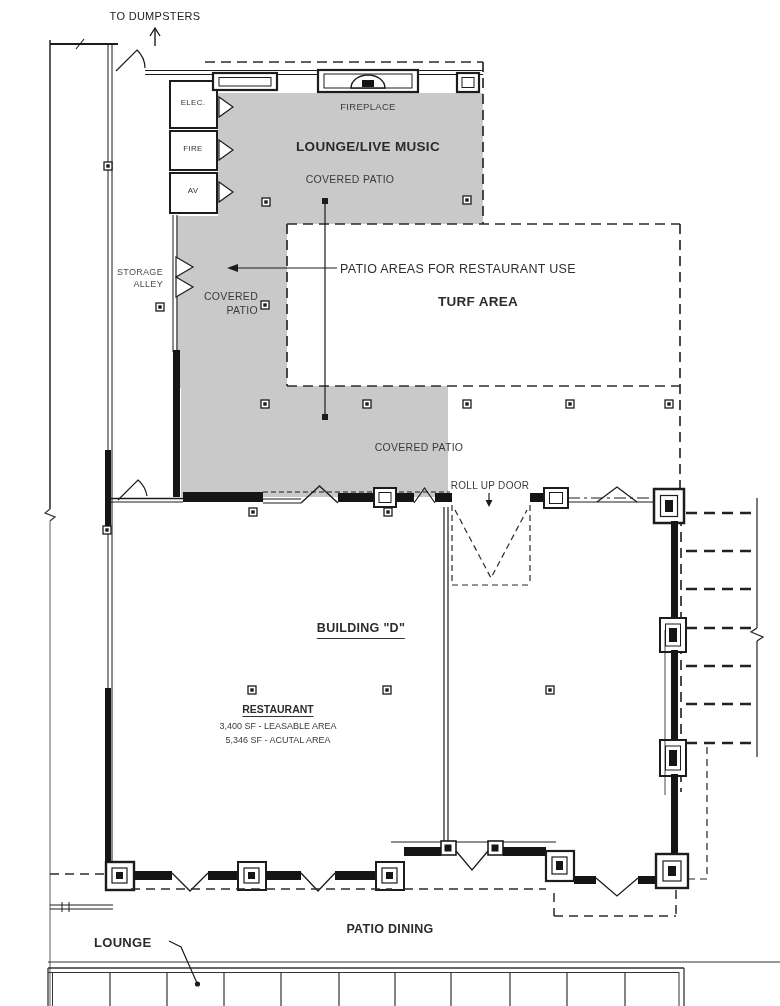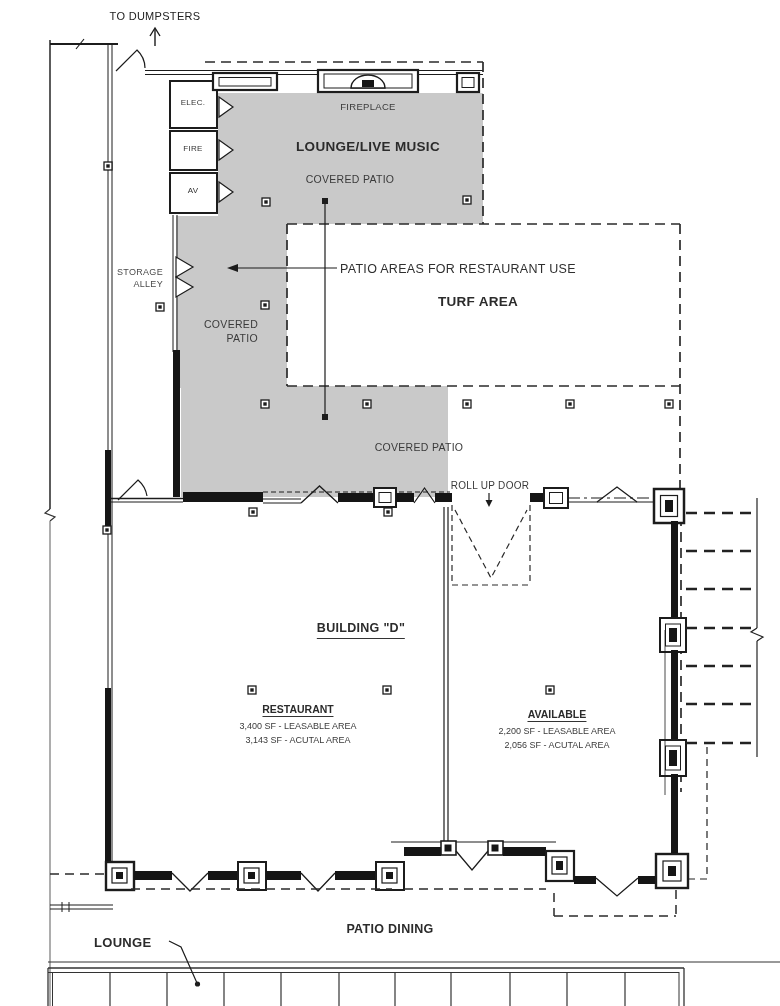"COVERED" div.lbl { margin-top: 28px -> none }
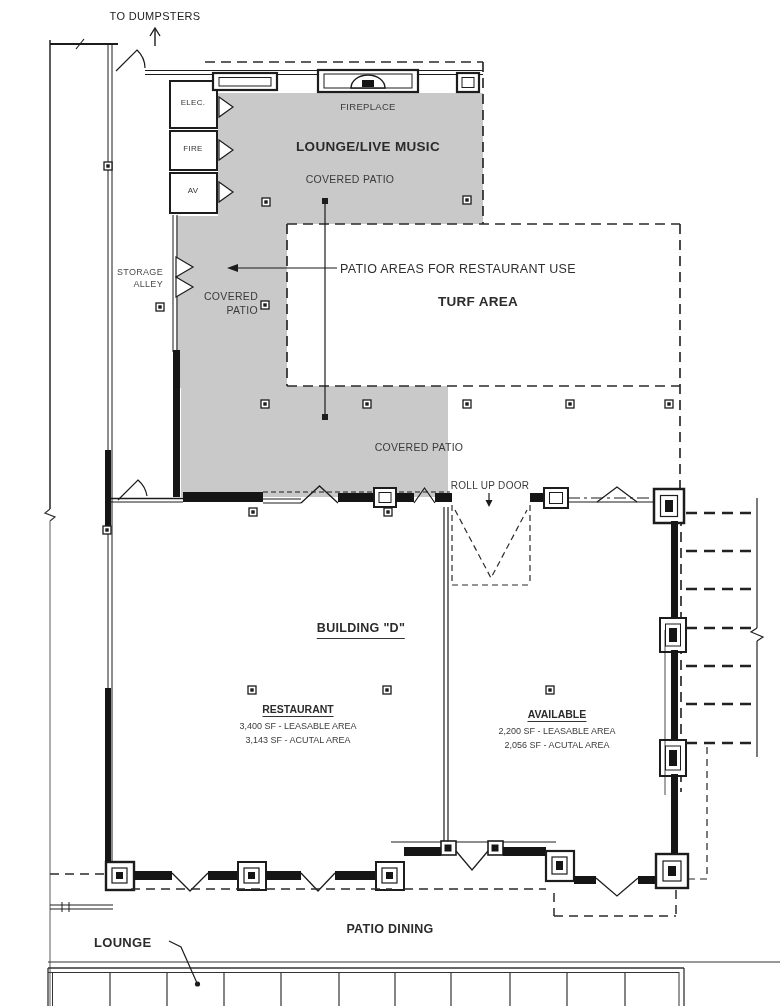"RESTAURANT" div.suite { margin-left: 20px -> none }
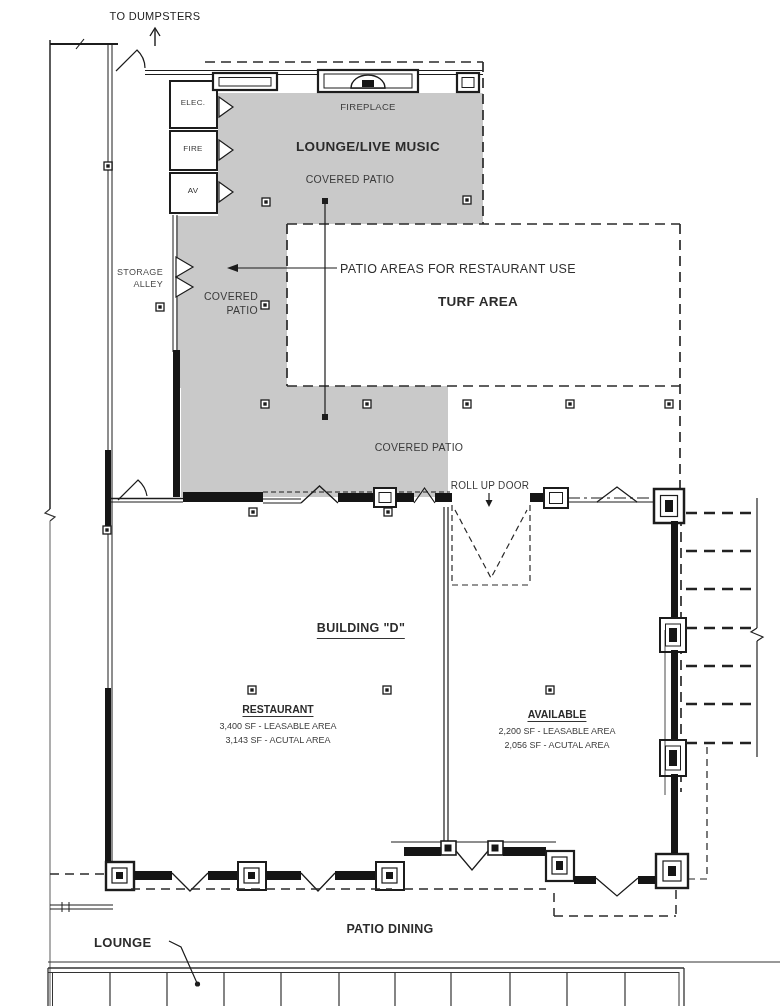"AVAILABLE" div.suite { html: <div> <div><span>AVAILABLE</span></div> <div>2,200 SF - LEASABLE AREA</div> <div>2,056 SF - ACUTAL AREA</div> </div> -> none }
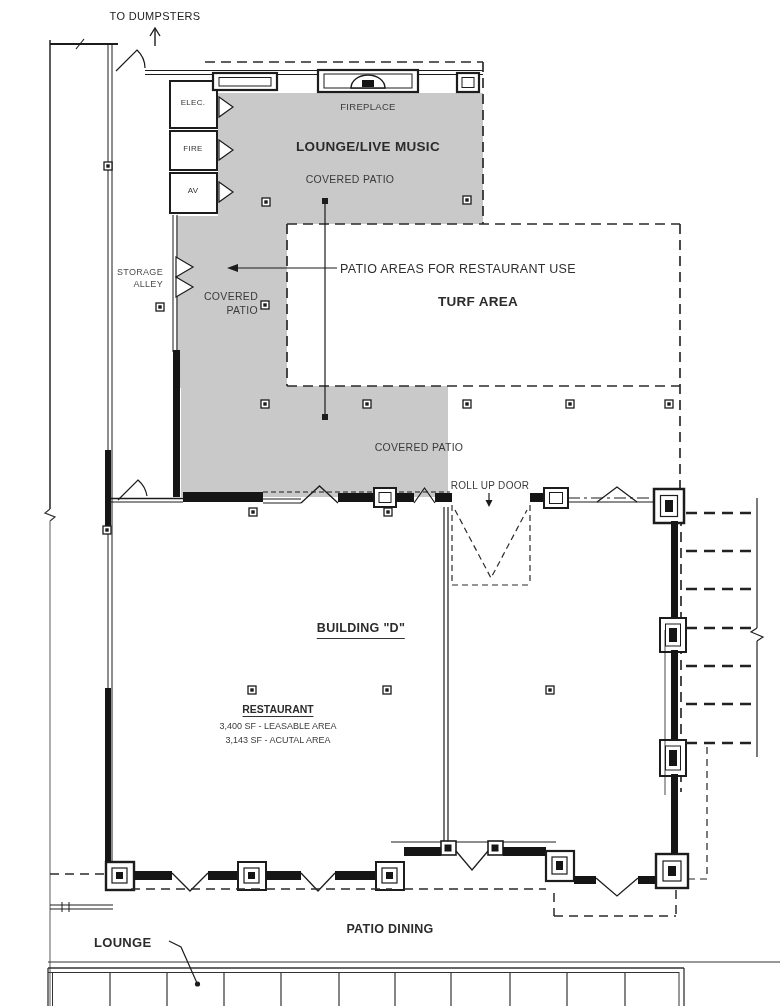"3,143 SF - ACUTAL AREA" div.ln { text: 3,143 -> 5,346 }
